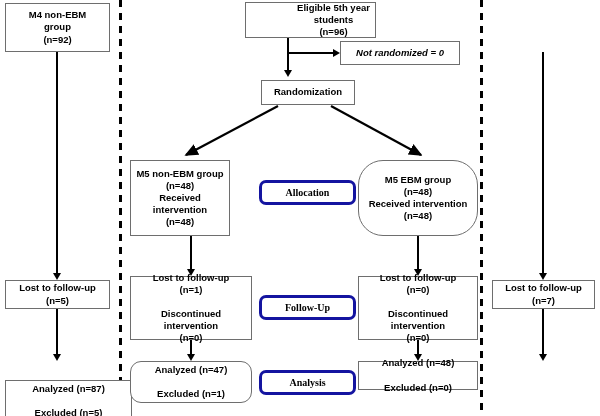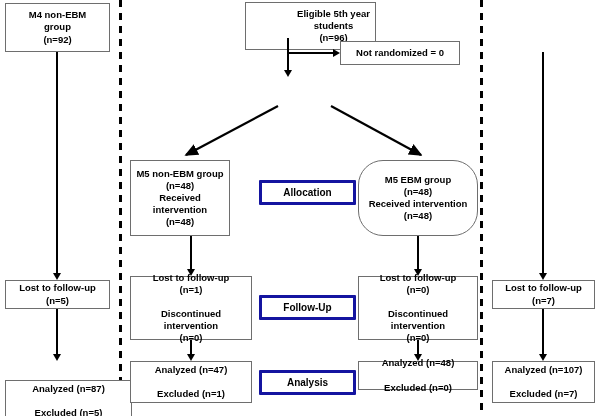"Eligible 5th year students" div.box { height: 48px -> 36px }
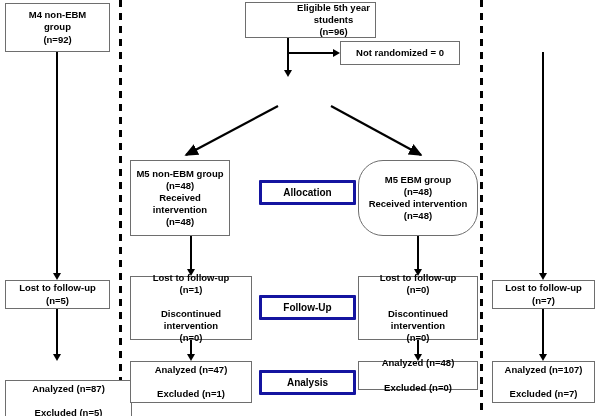"Not randomized = 0" div.box { font-style: none -> italic }
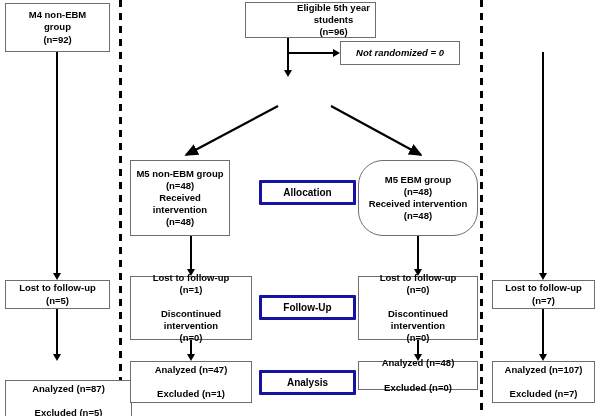"Randomization" div.box { html: none -> <div>Randomization</div> }
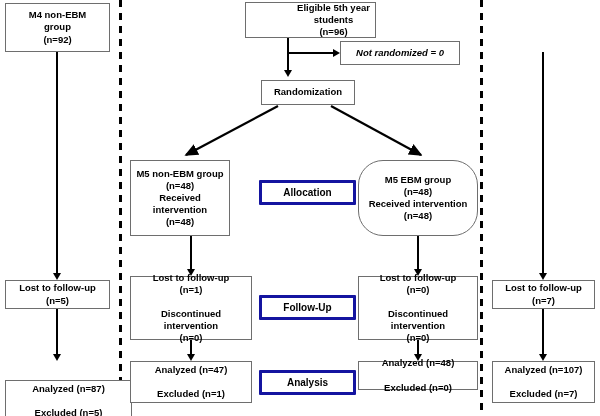"Allocation" .stage { border-radius: 1px -> 7px; font-family: none -> Liberation Serif, serif }
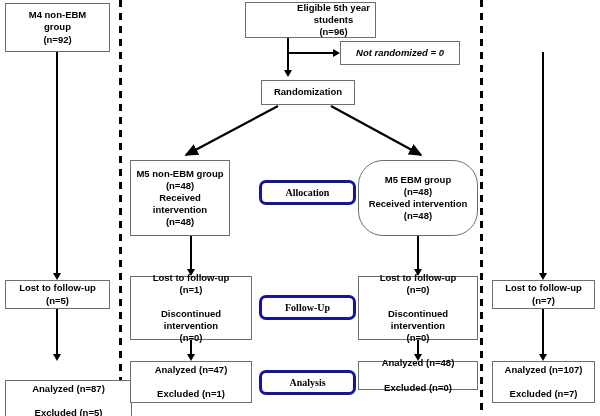"Analyzed (n=47)" div.box { border-radius: none -> 11px }
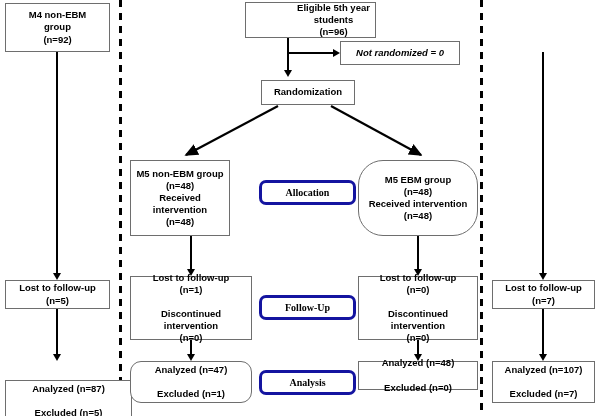"Analyzed (n=107)" div.box { html: <div>Analyzed (n=107) Excluded (n=7)</div> -> none }
